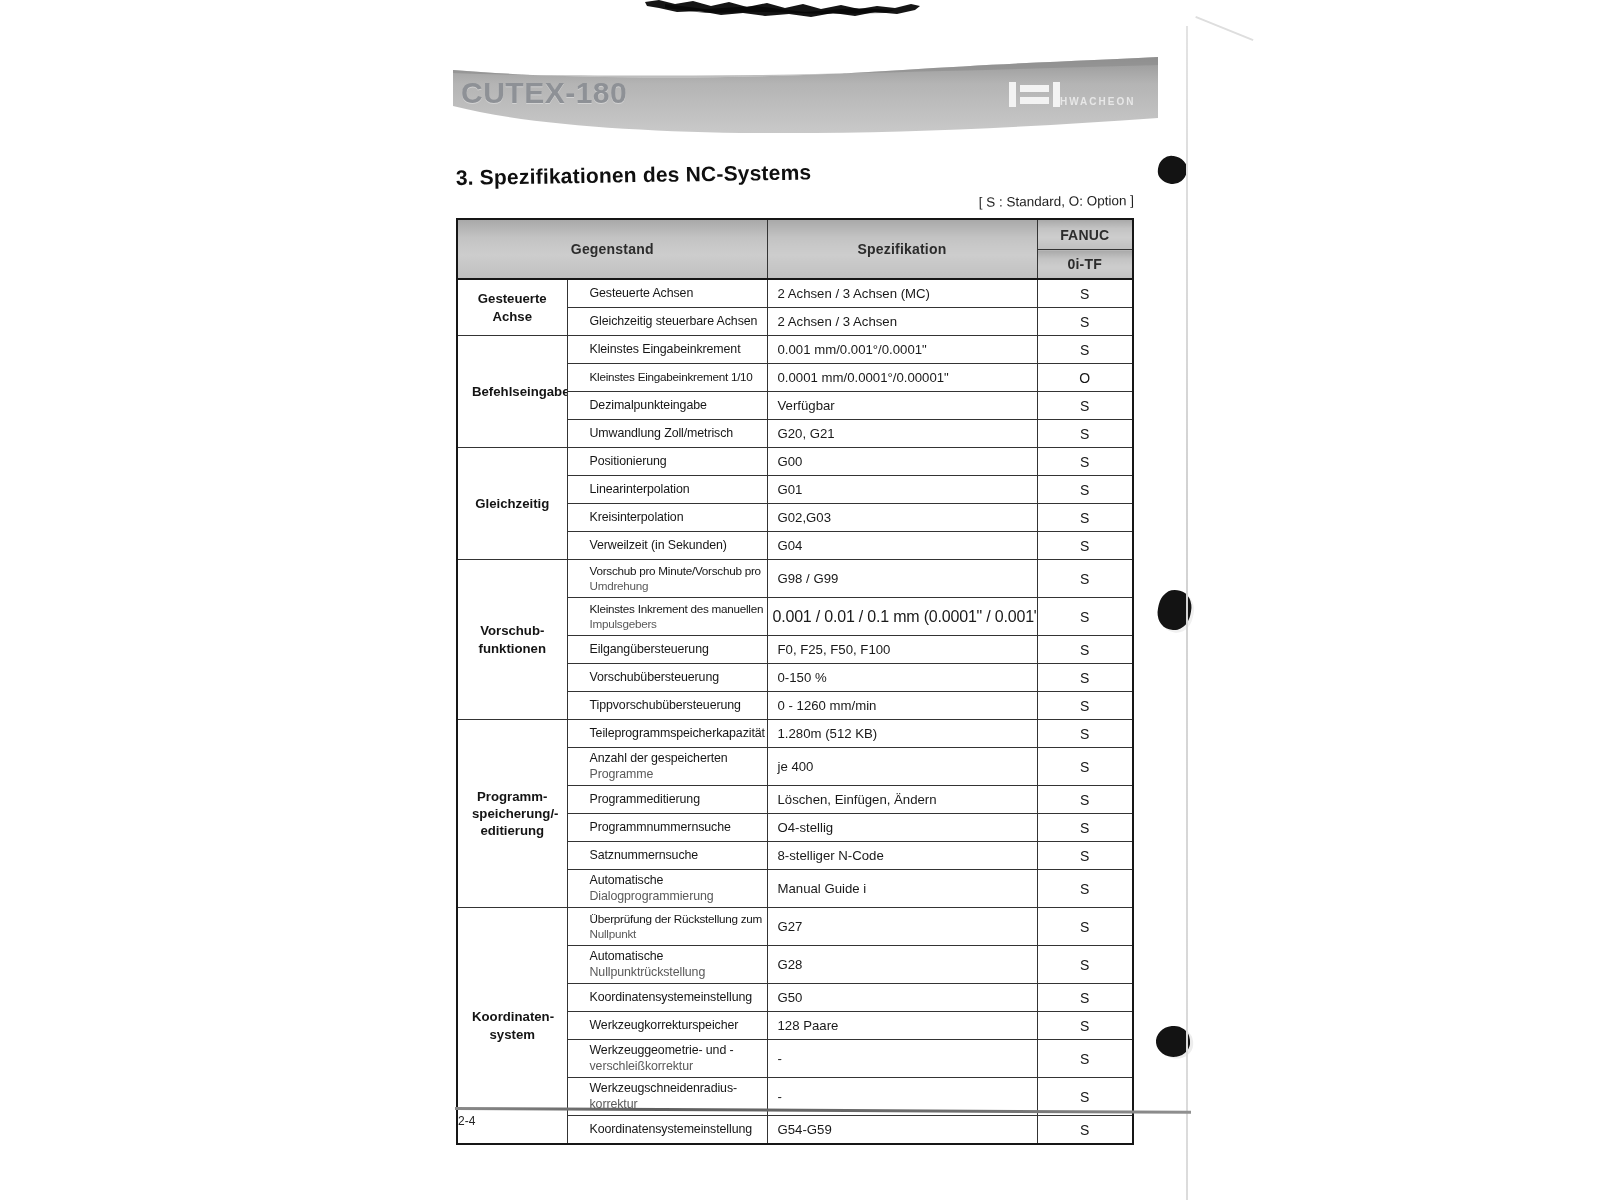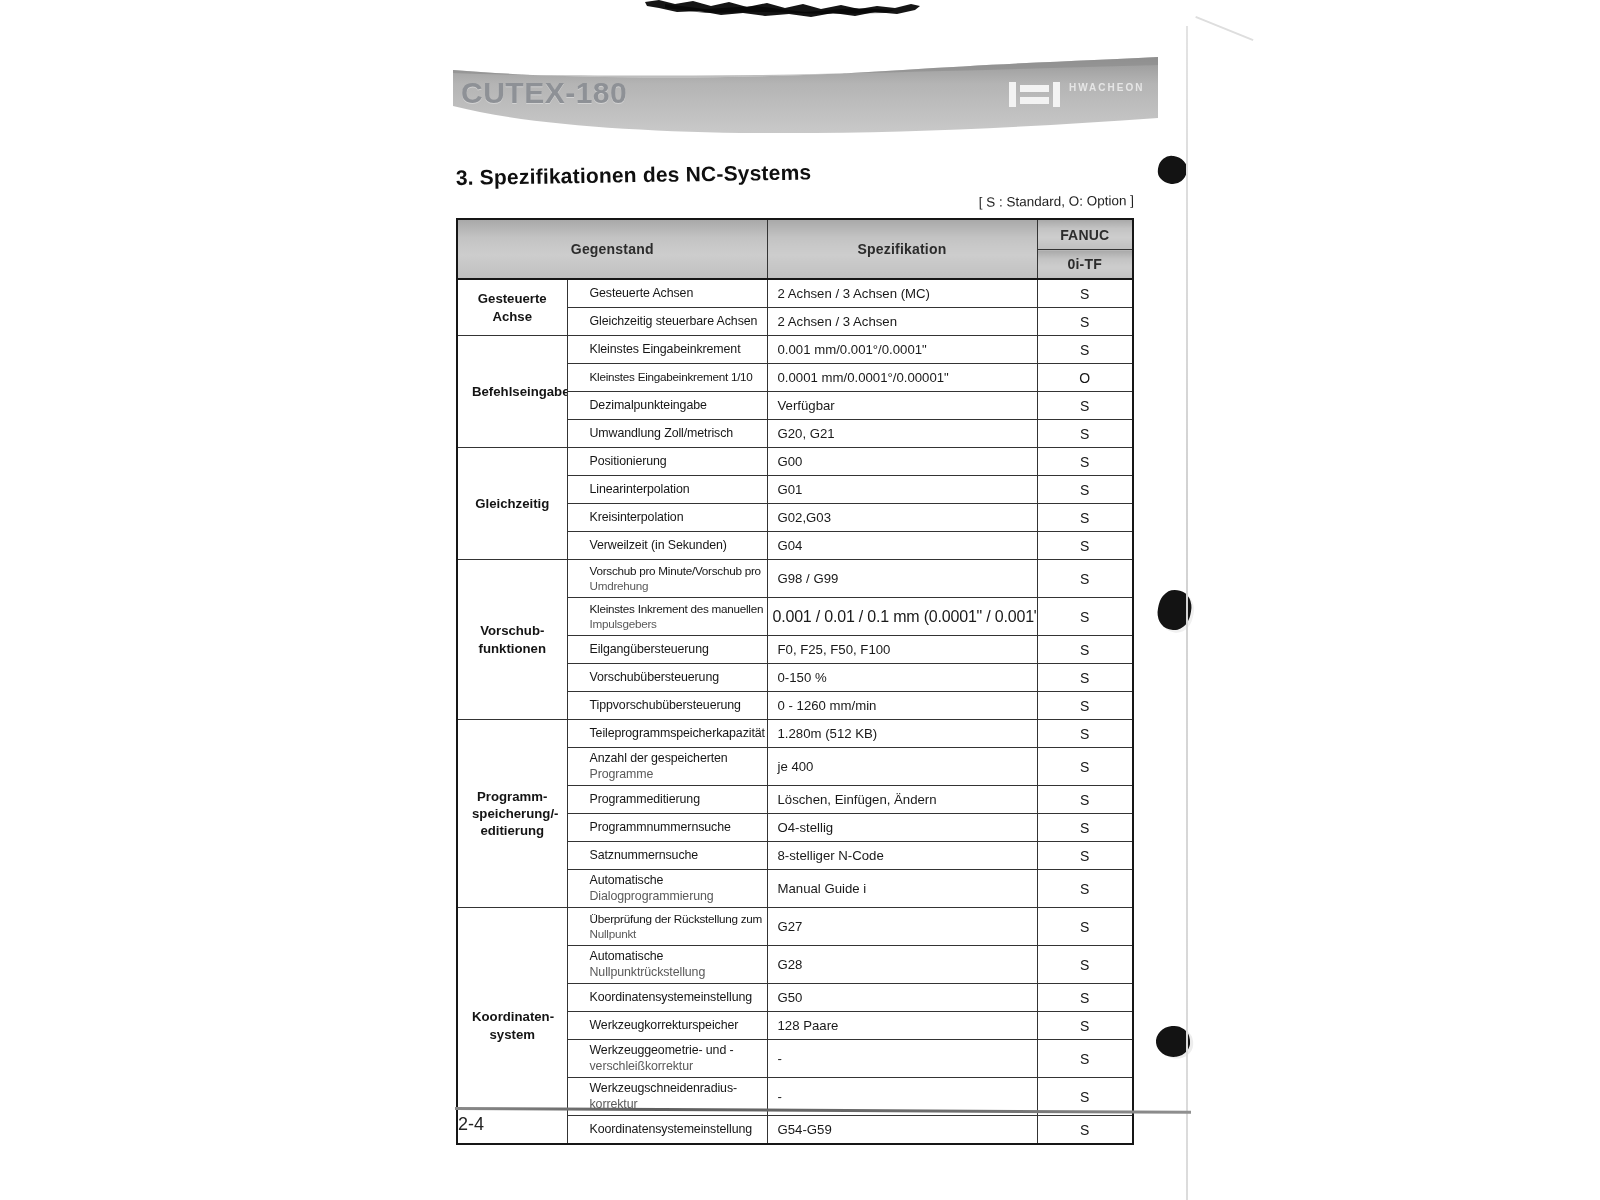"HWACHEON" .brand { align-items: flex-start -> flex-end; gap: 9px -> none }
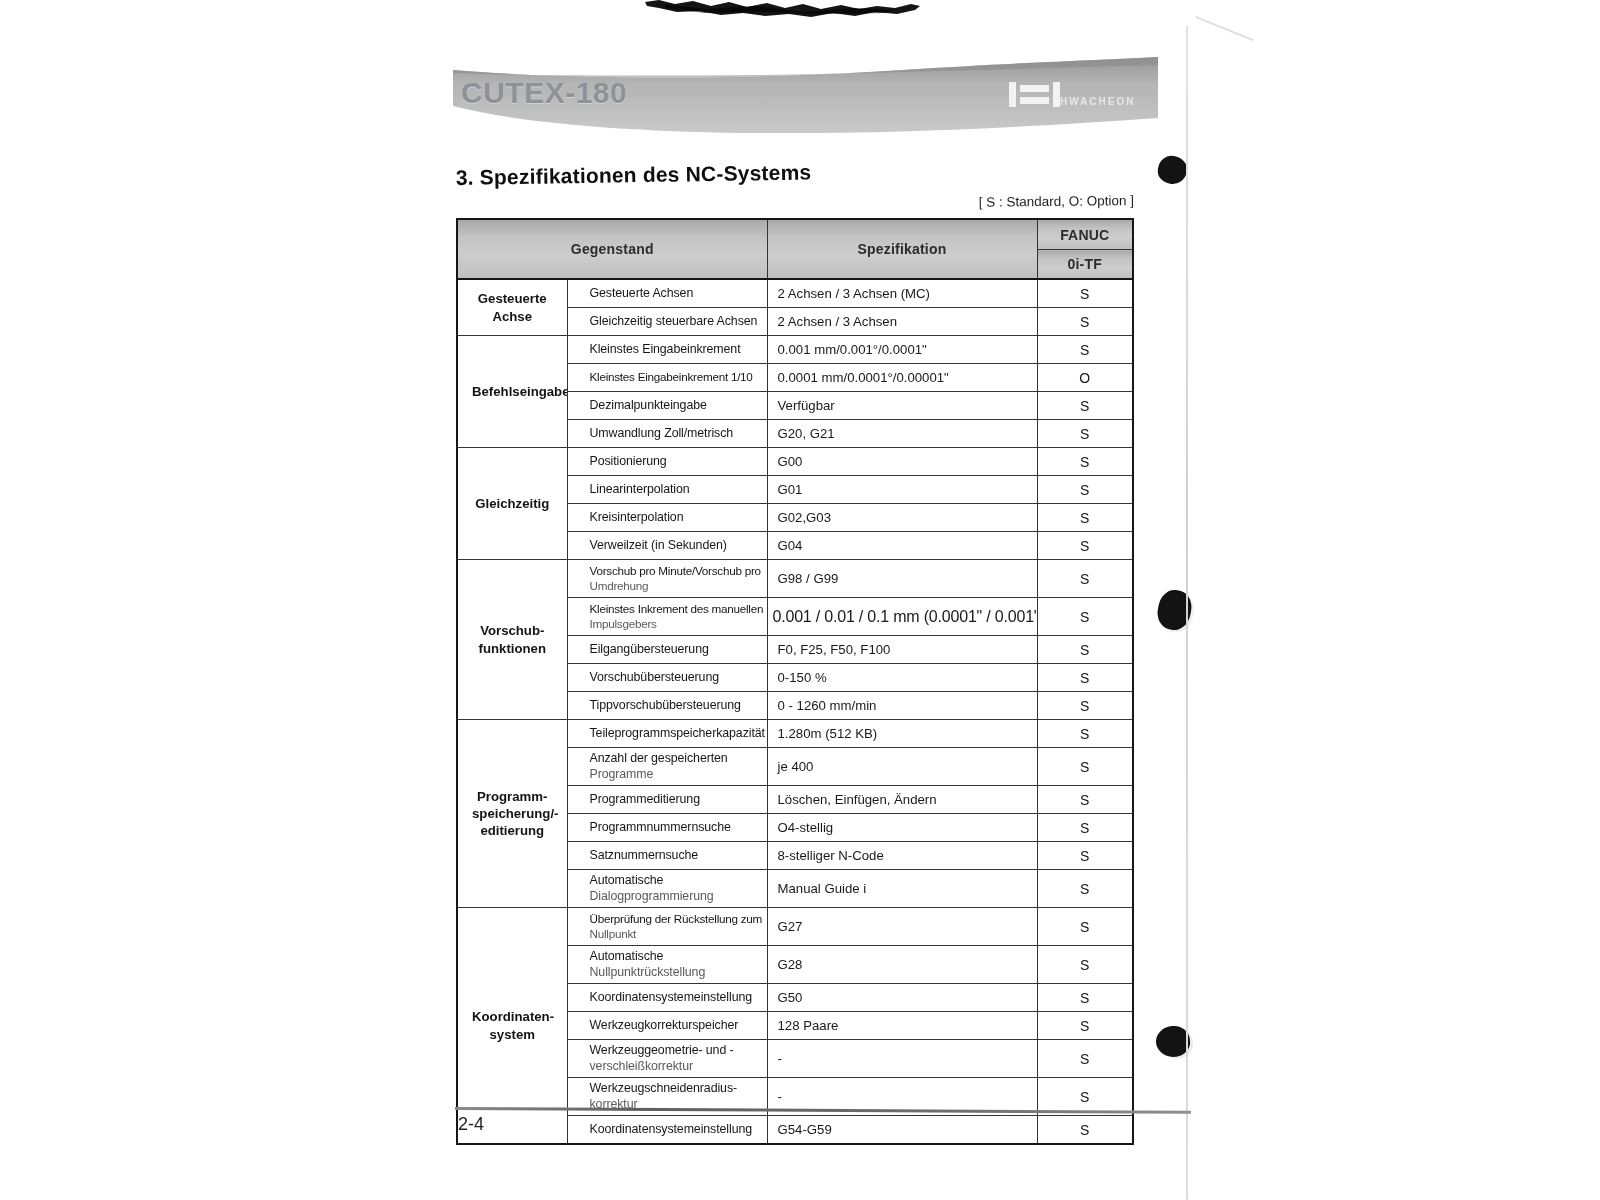"2-4" .page-number { font-size: 18px -> 12px }
